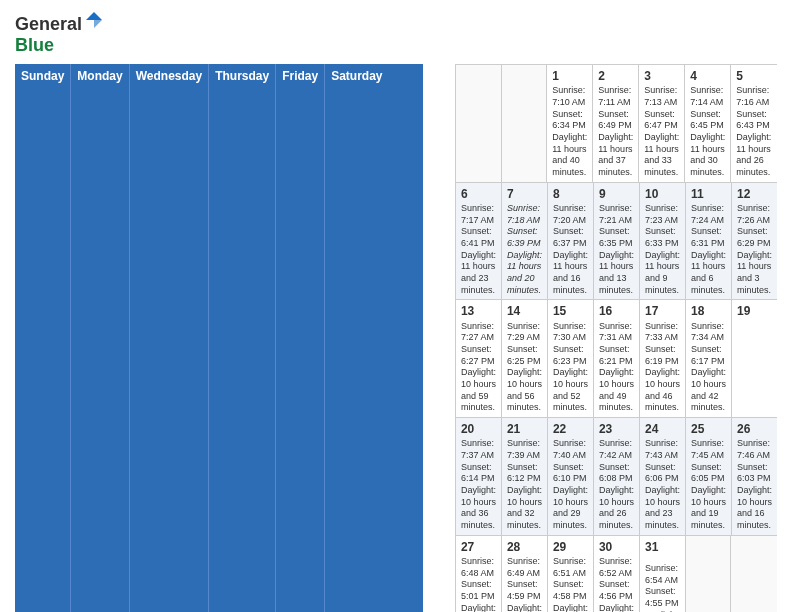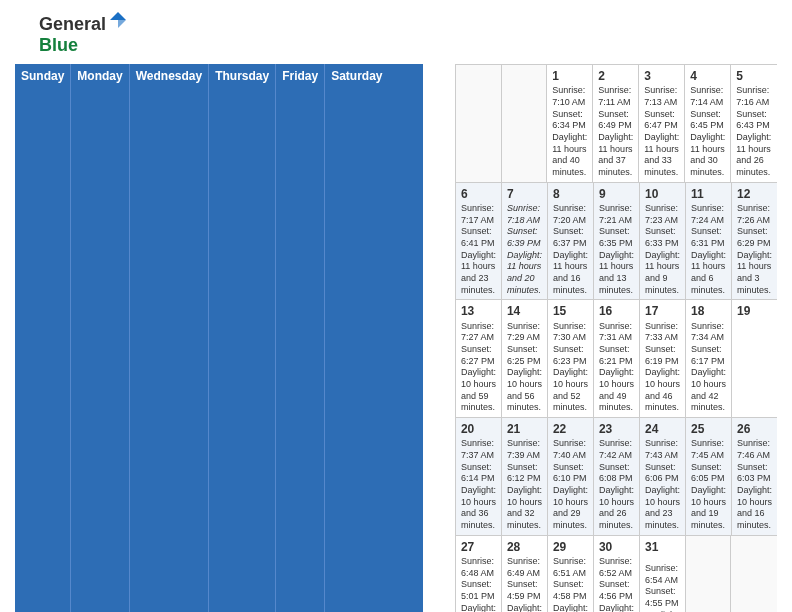"General" .logo { margin-left: 24px -> none }
